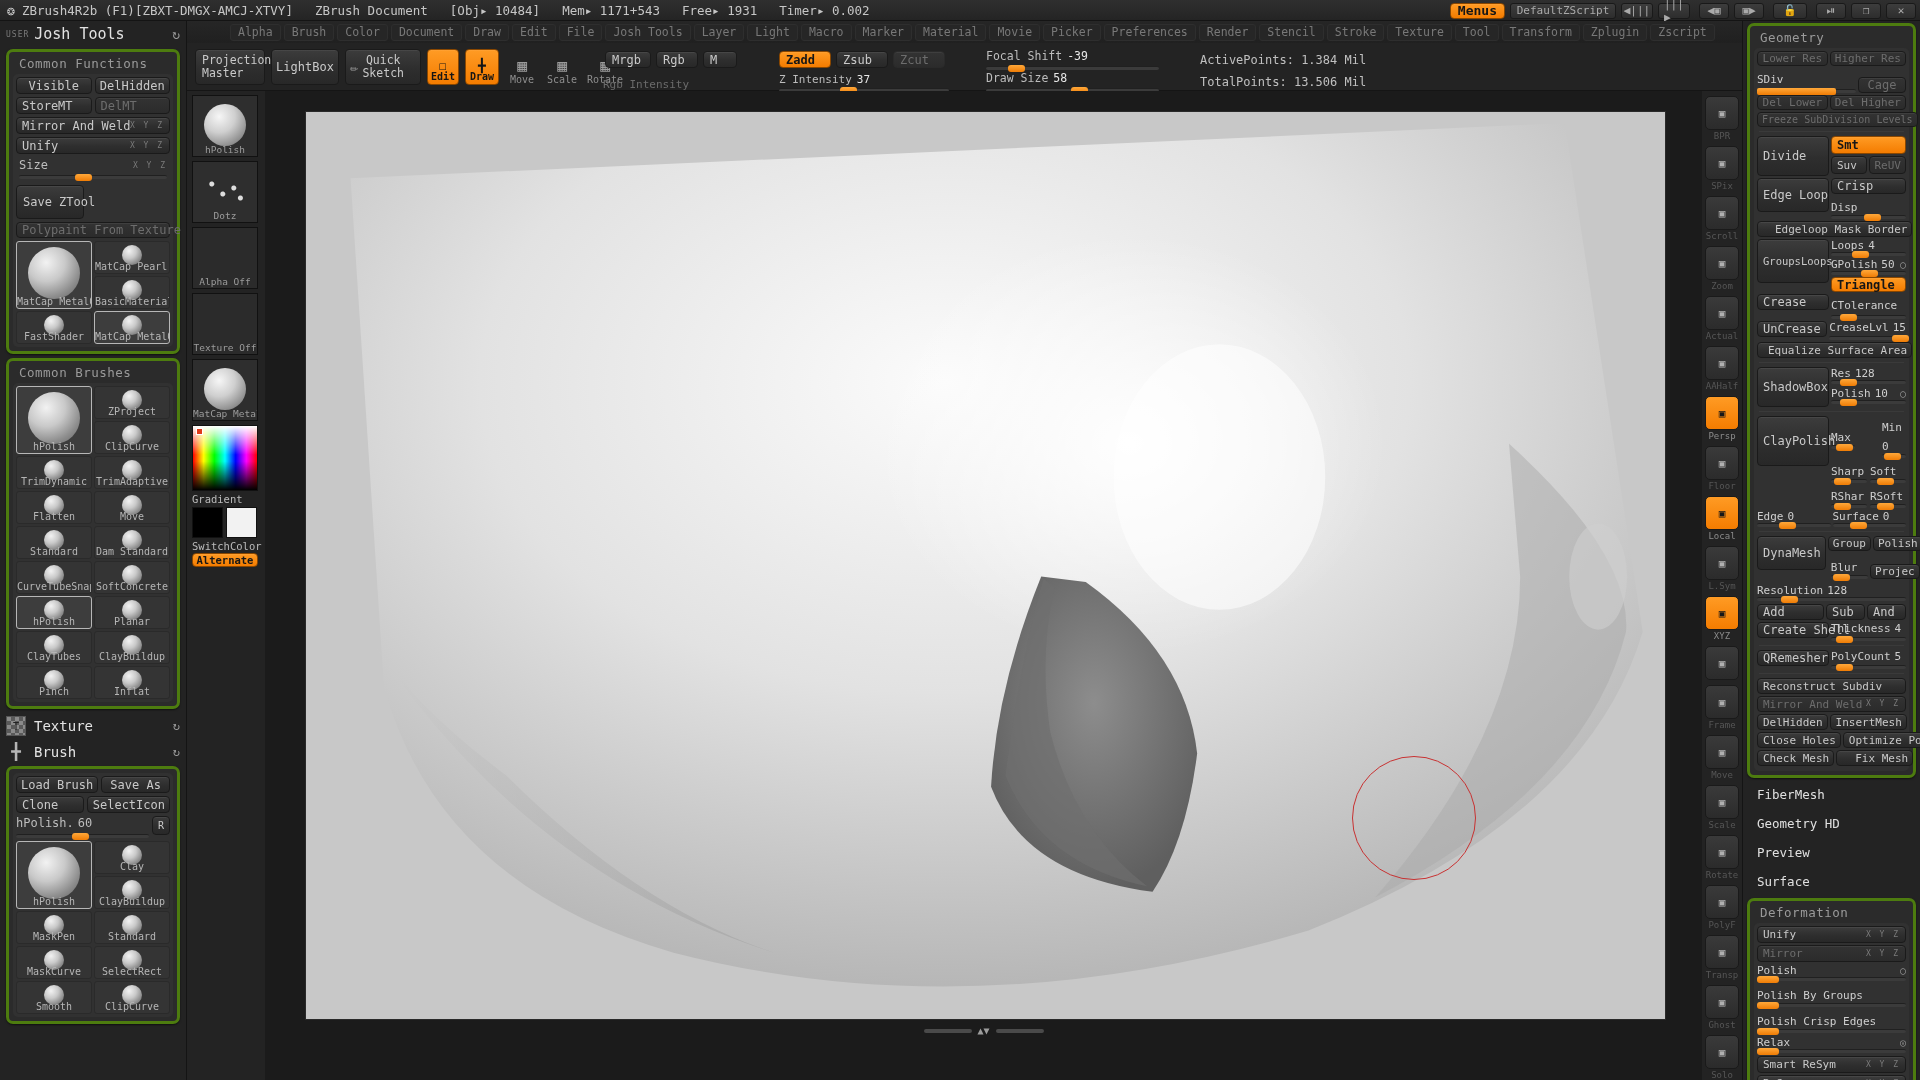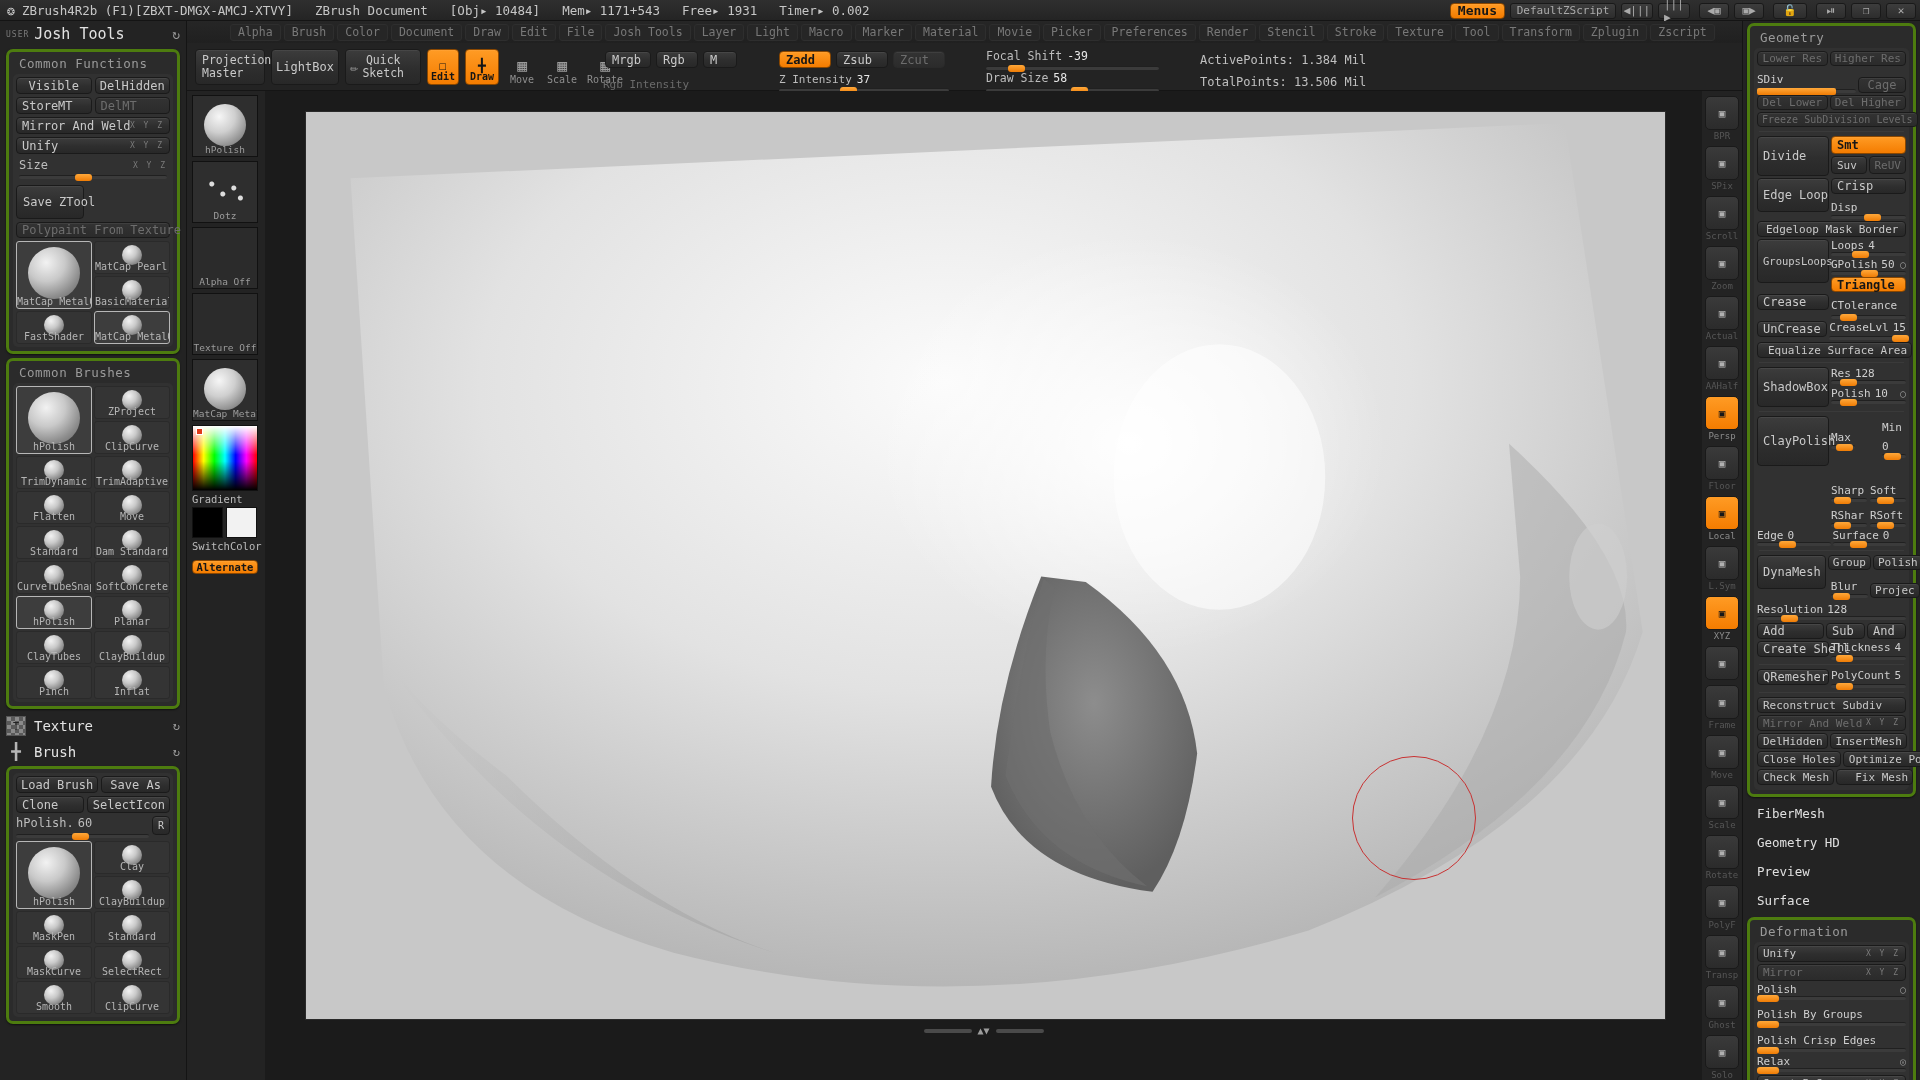"Edgeloop Mask Border" div.btn { padding-left: 8px -> 17px }
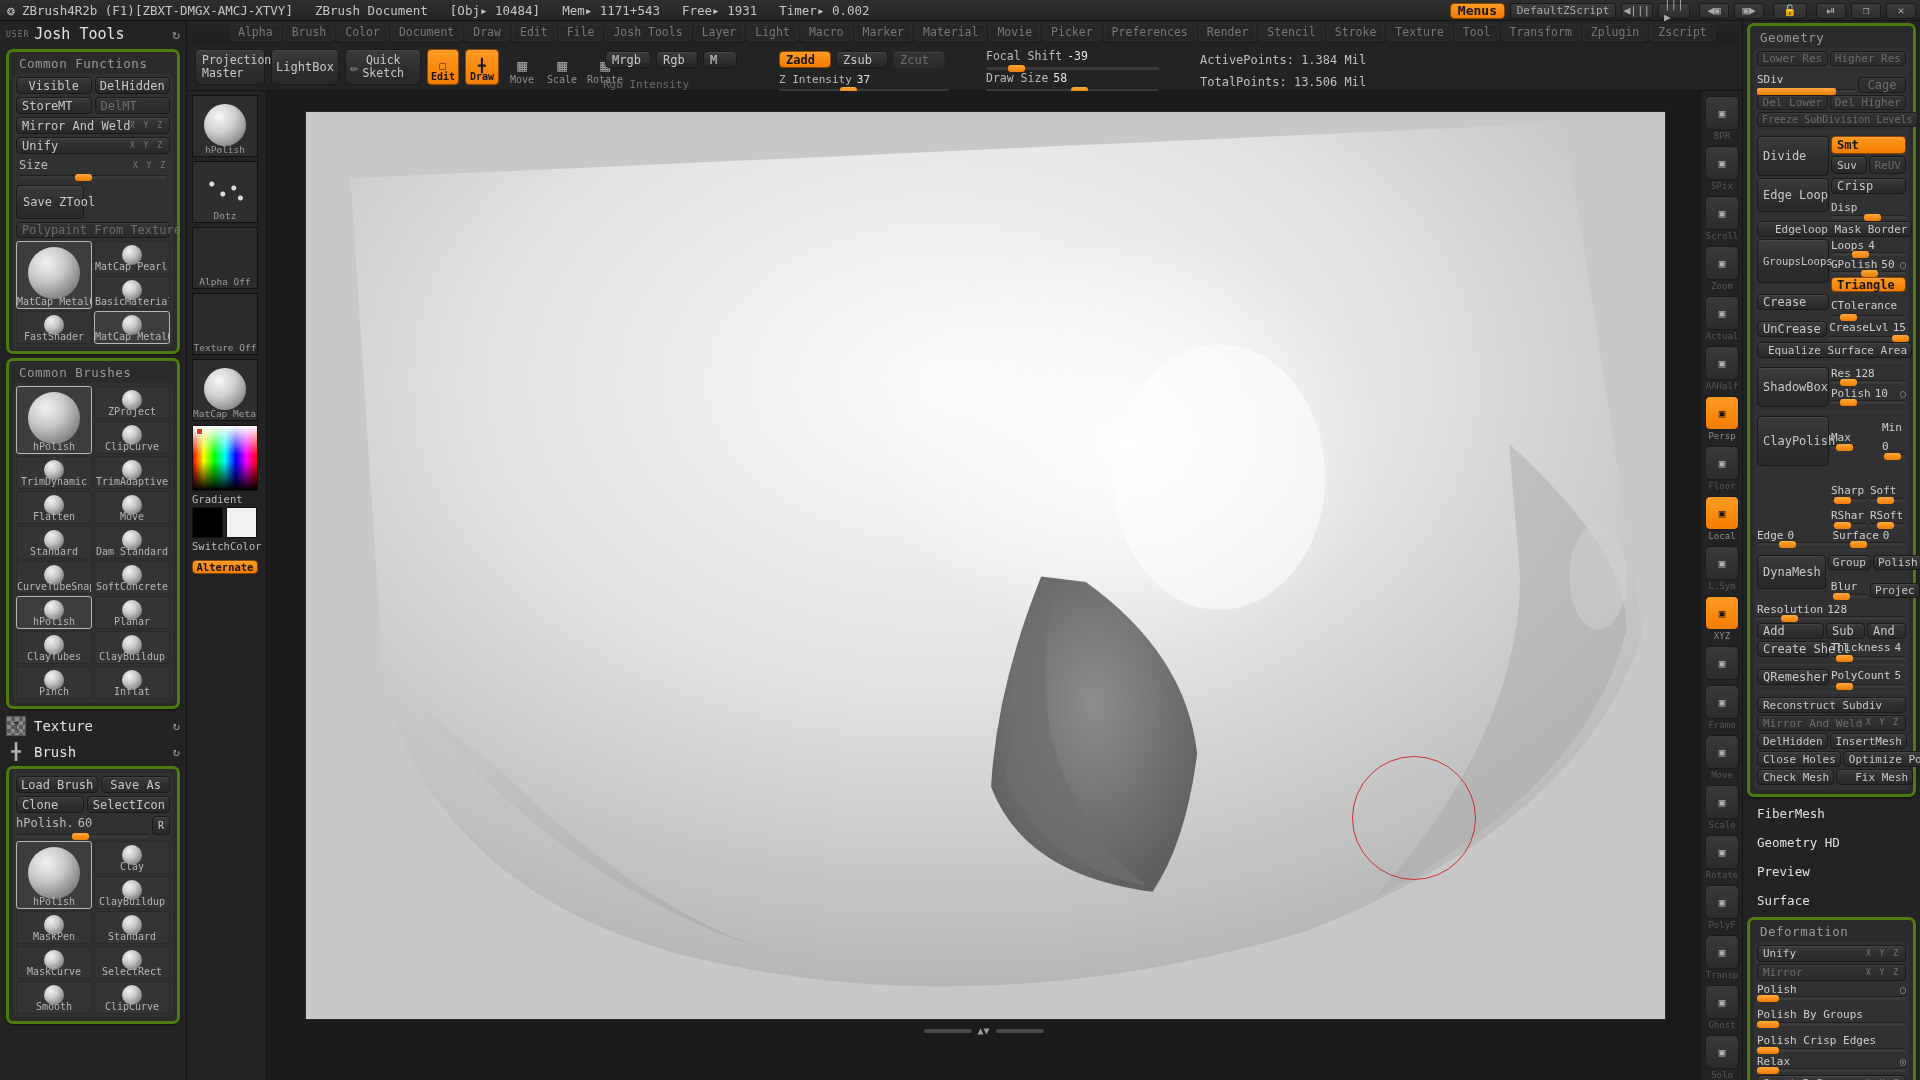"Sharp" div.row { margin-top: 19px -> none }
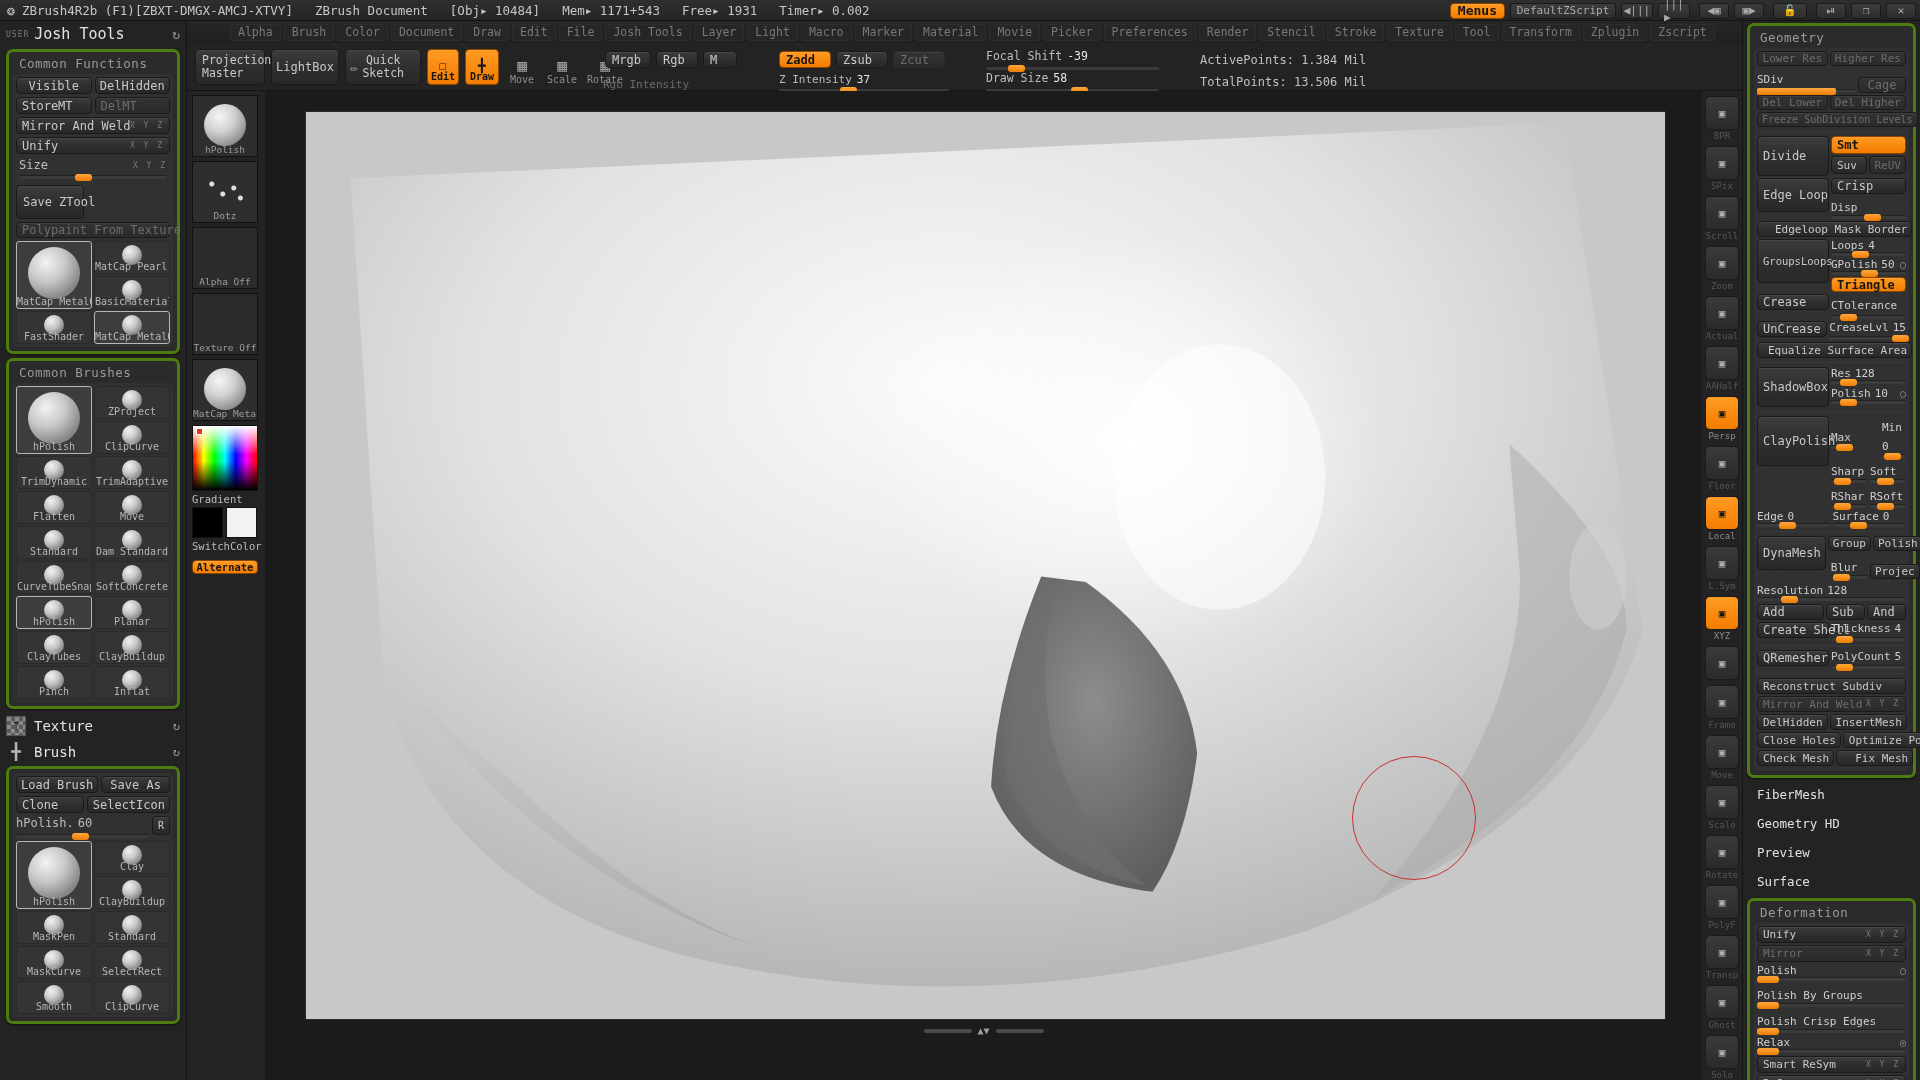"Alternate" div.btn { margin-top: 8px -> 1px }
